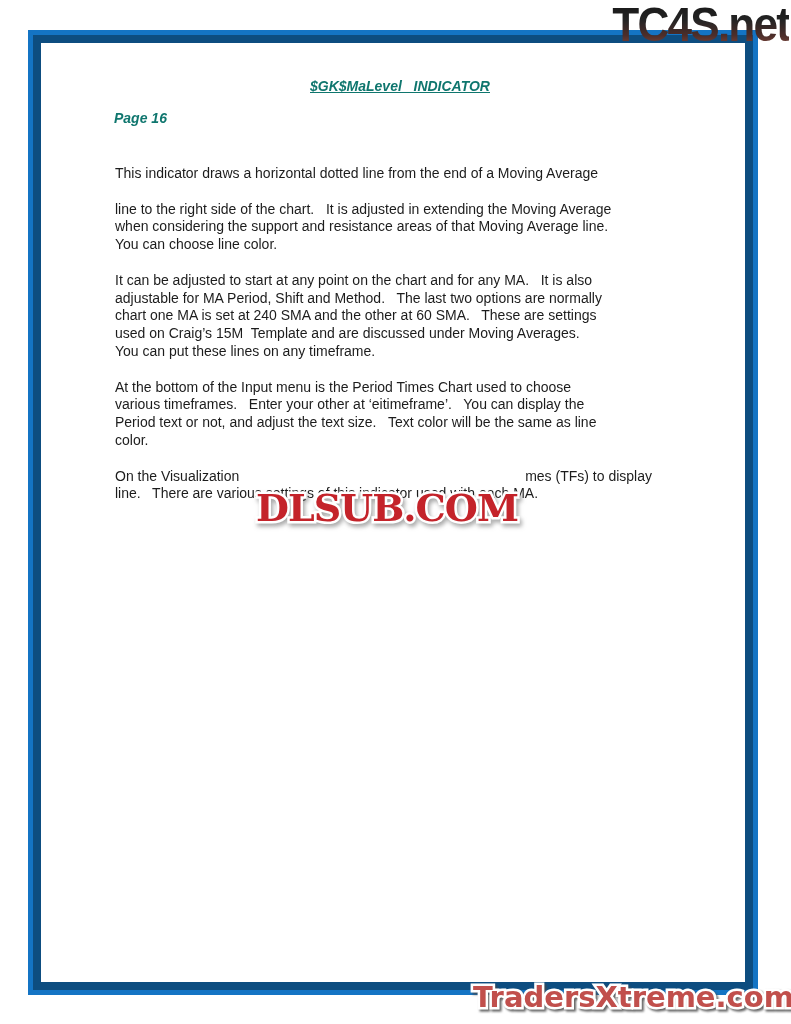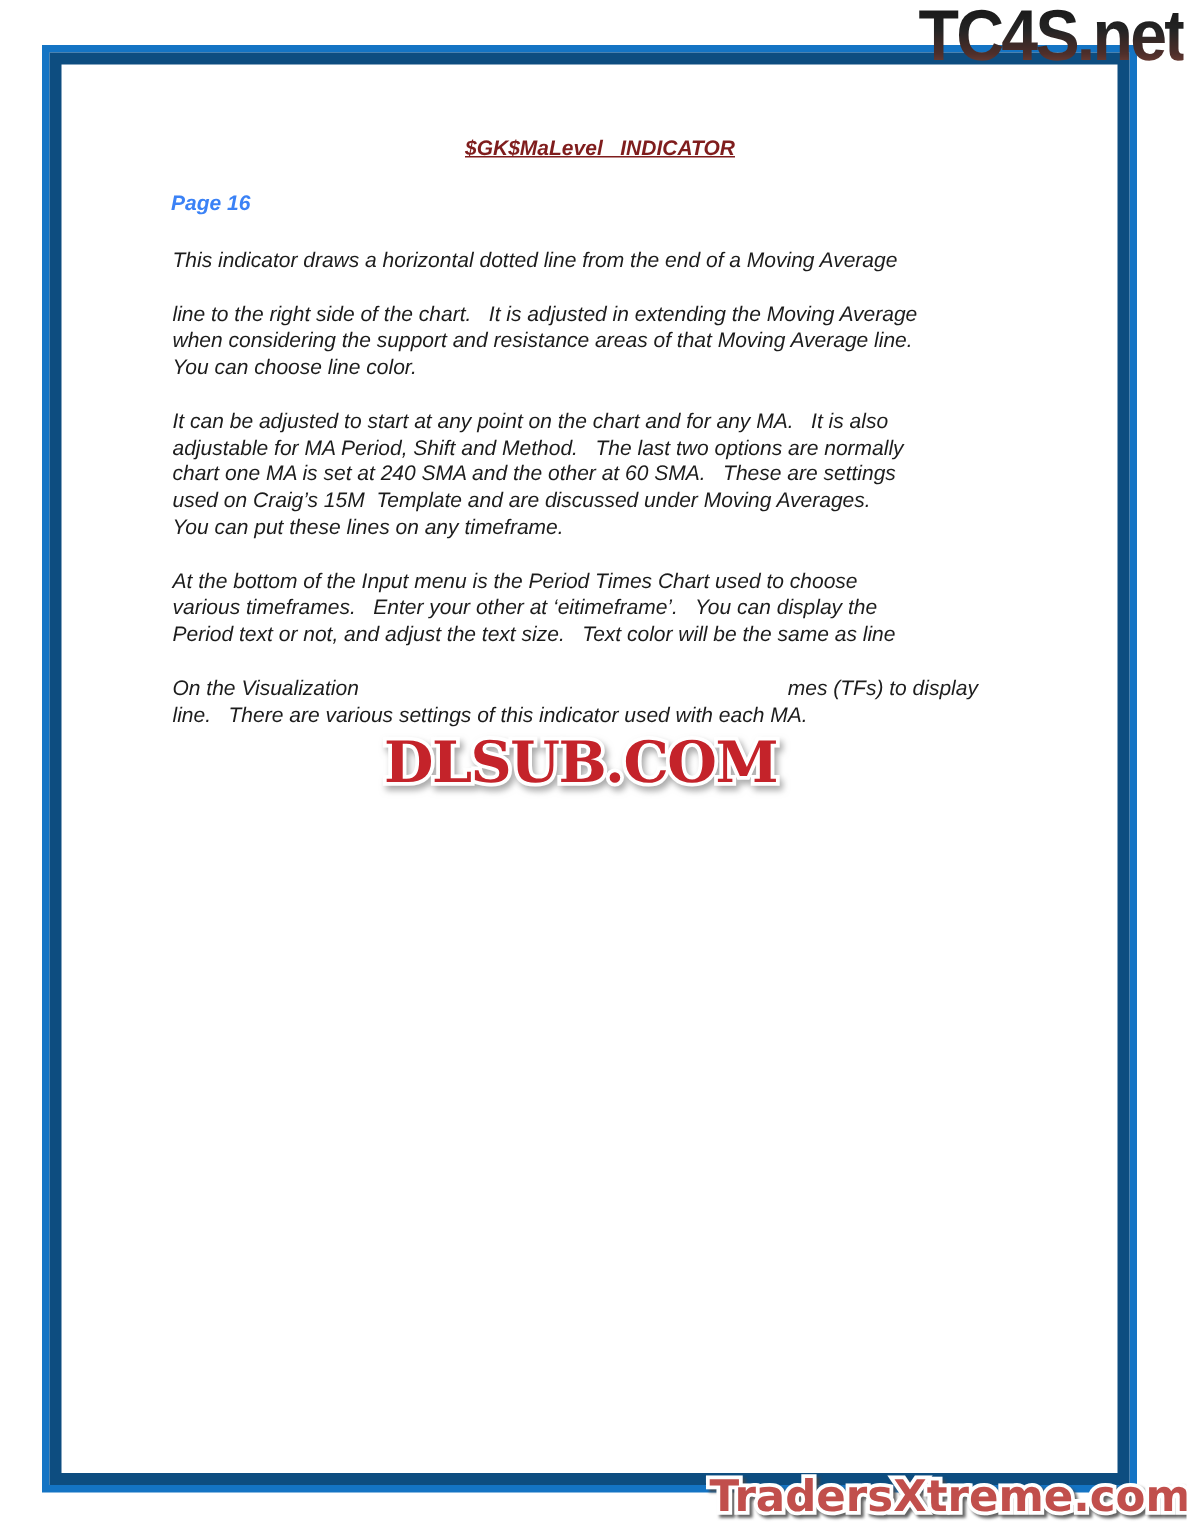"$GK$MaLevel INDICATOR" .doc-title { color: #7f1d1d -> #0f766e; top: 90px -> 78px }
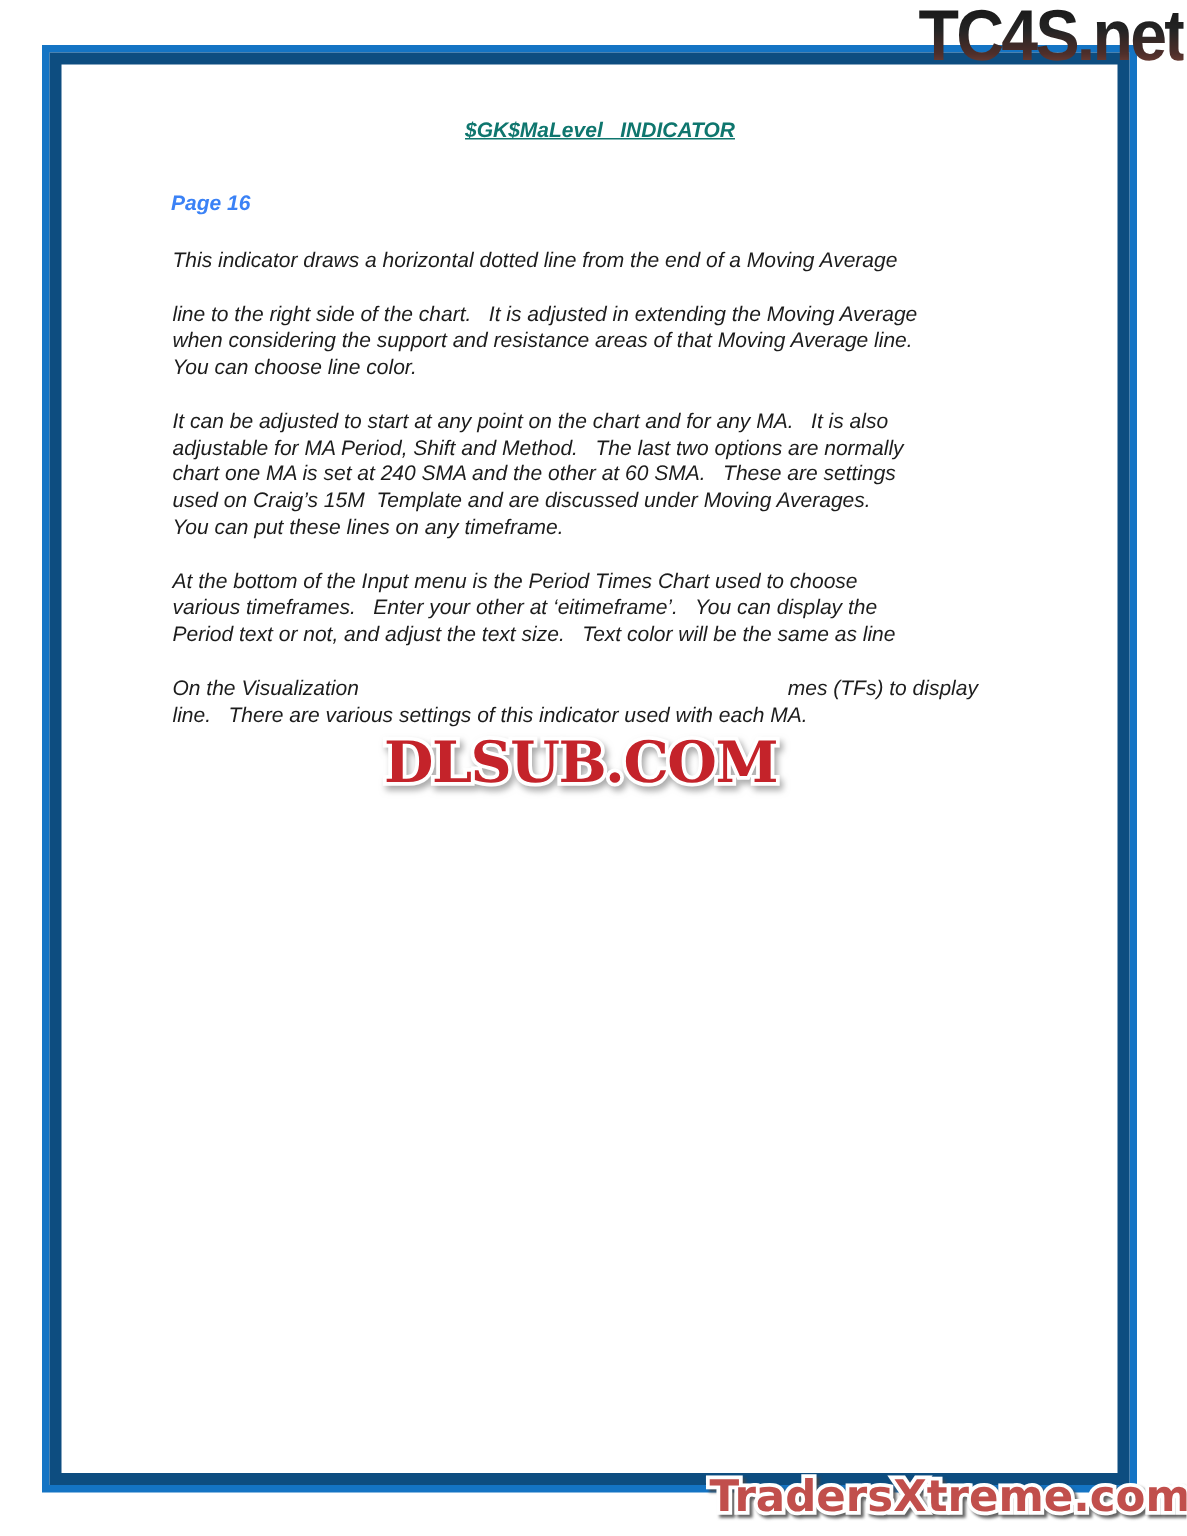"Page 16" .page-label { color: #3b82f6 -> #0f766e; margin-top: 17px -> none }
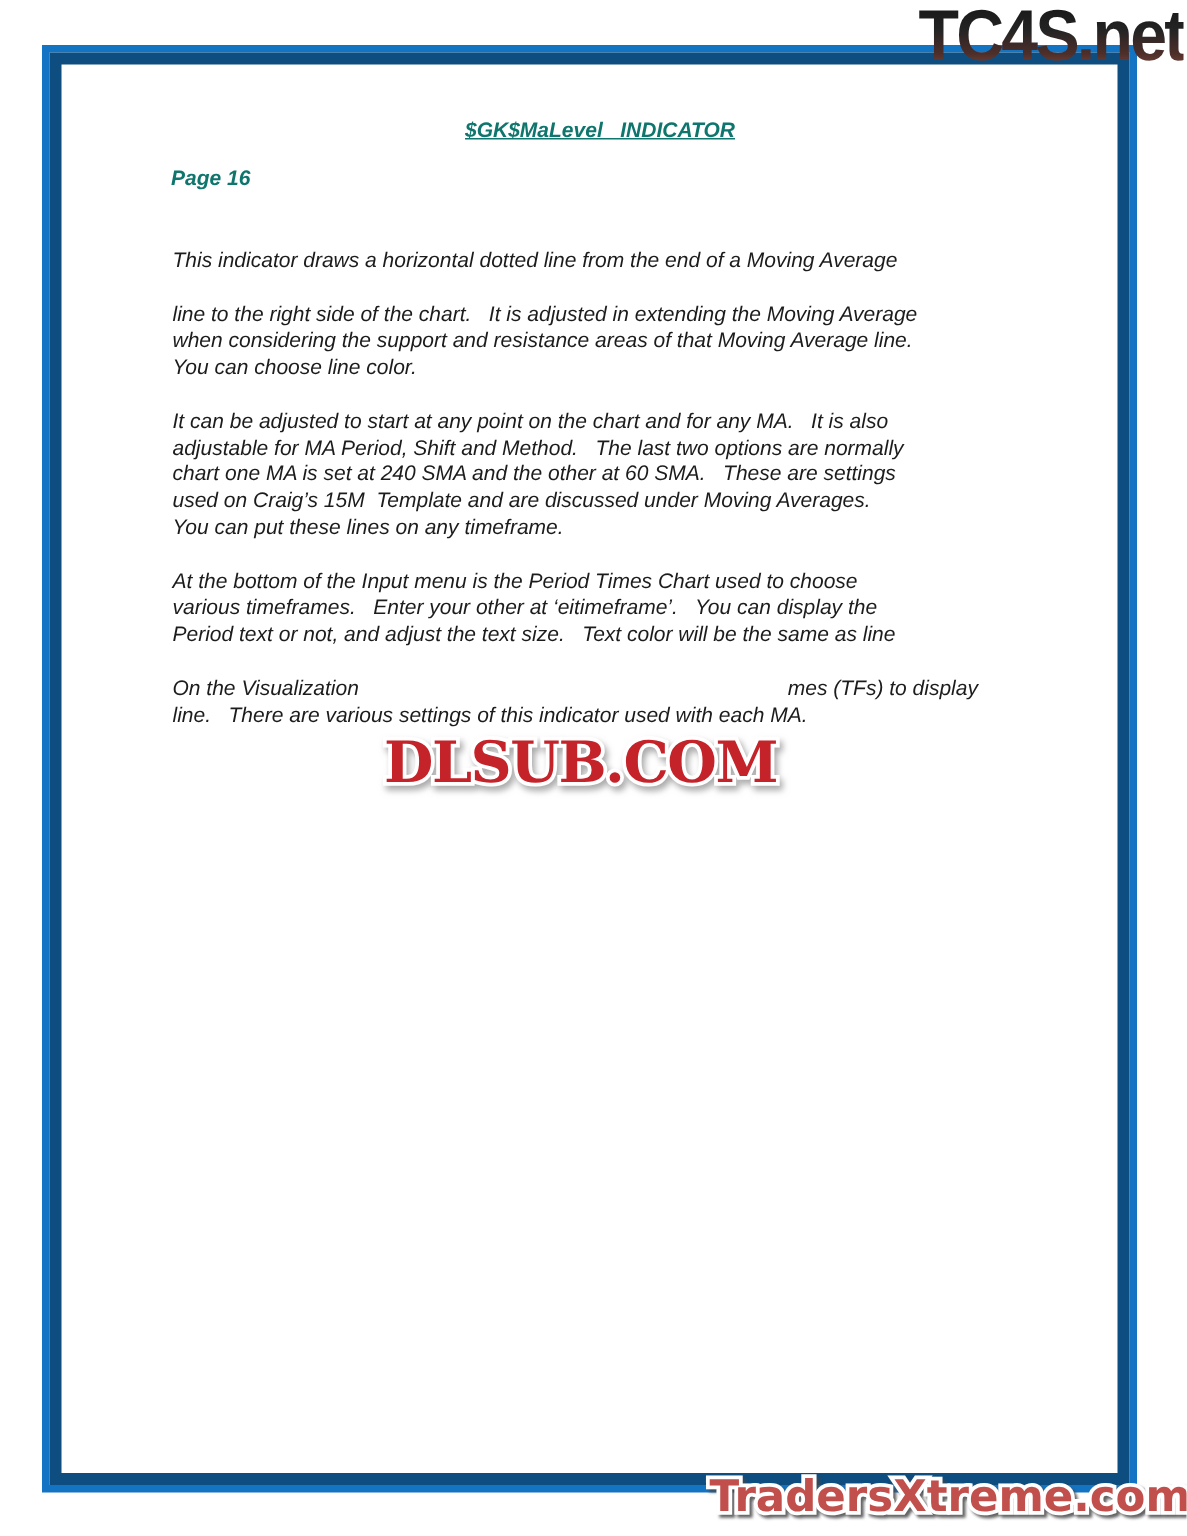"This indicator draws a horizontal" .body-text { font-style: italic -> none }
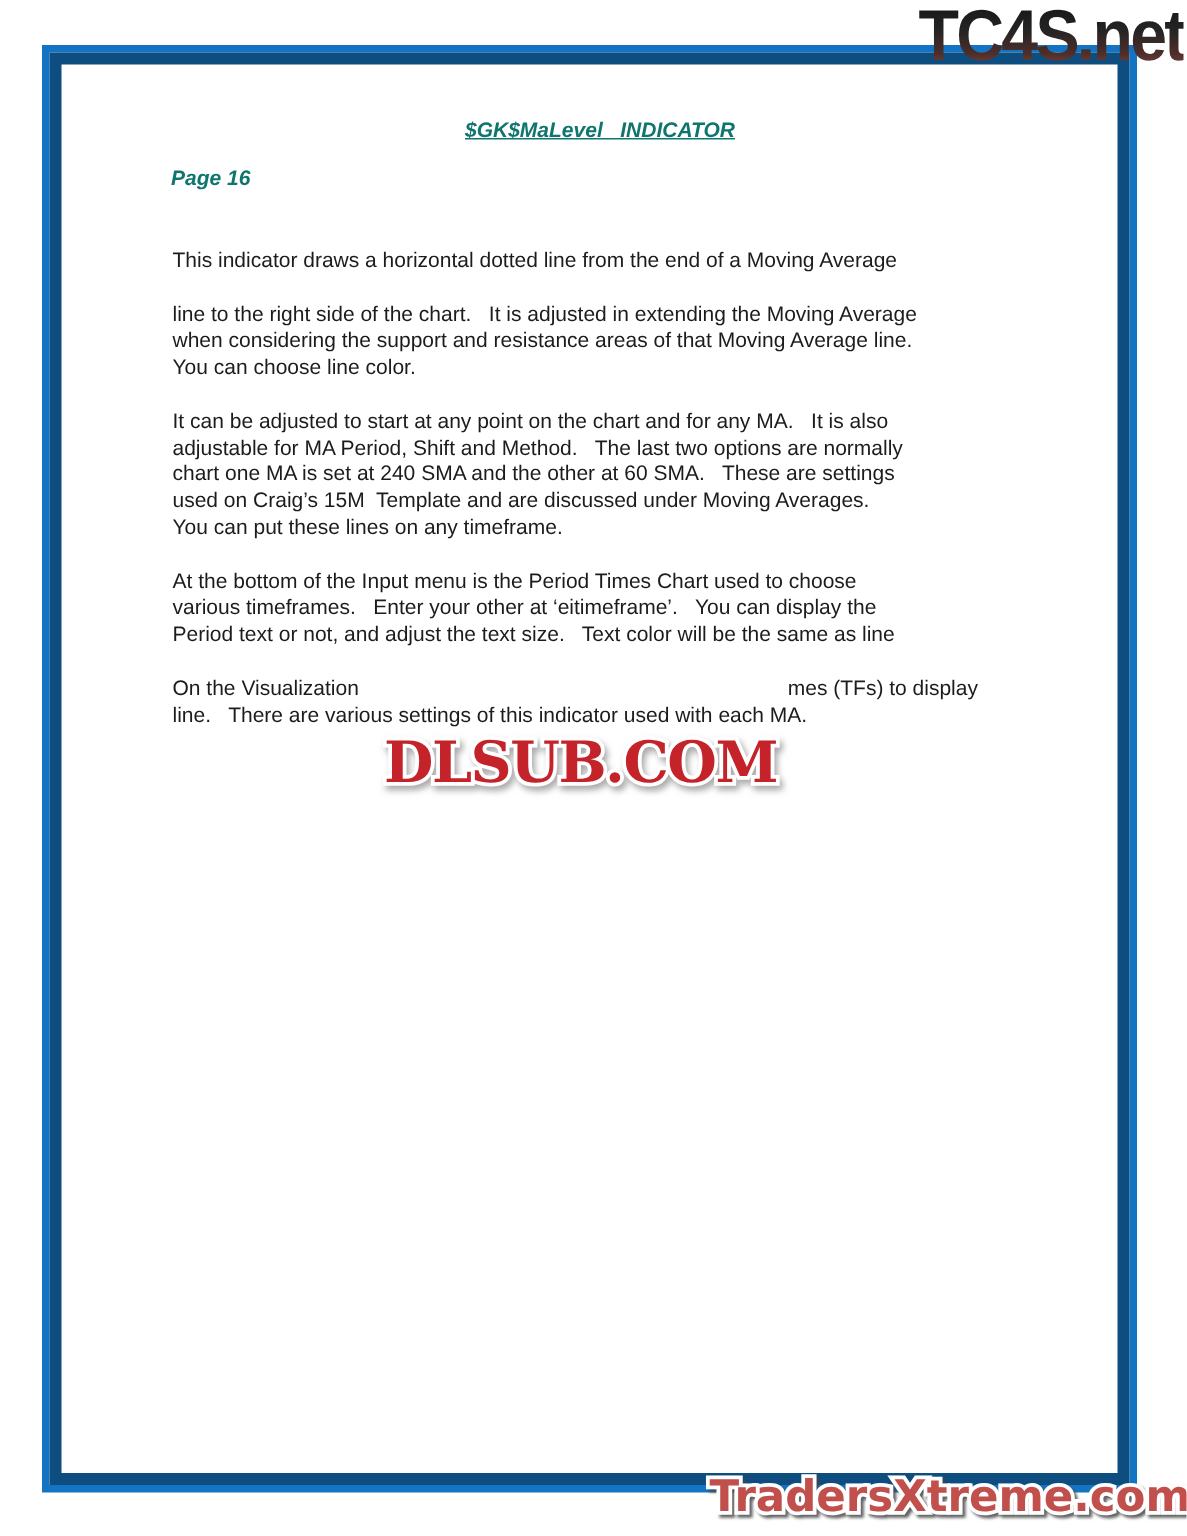"color." div.line { html: none -> <div>color.</div> }
